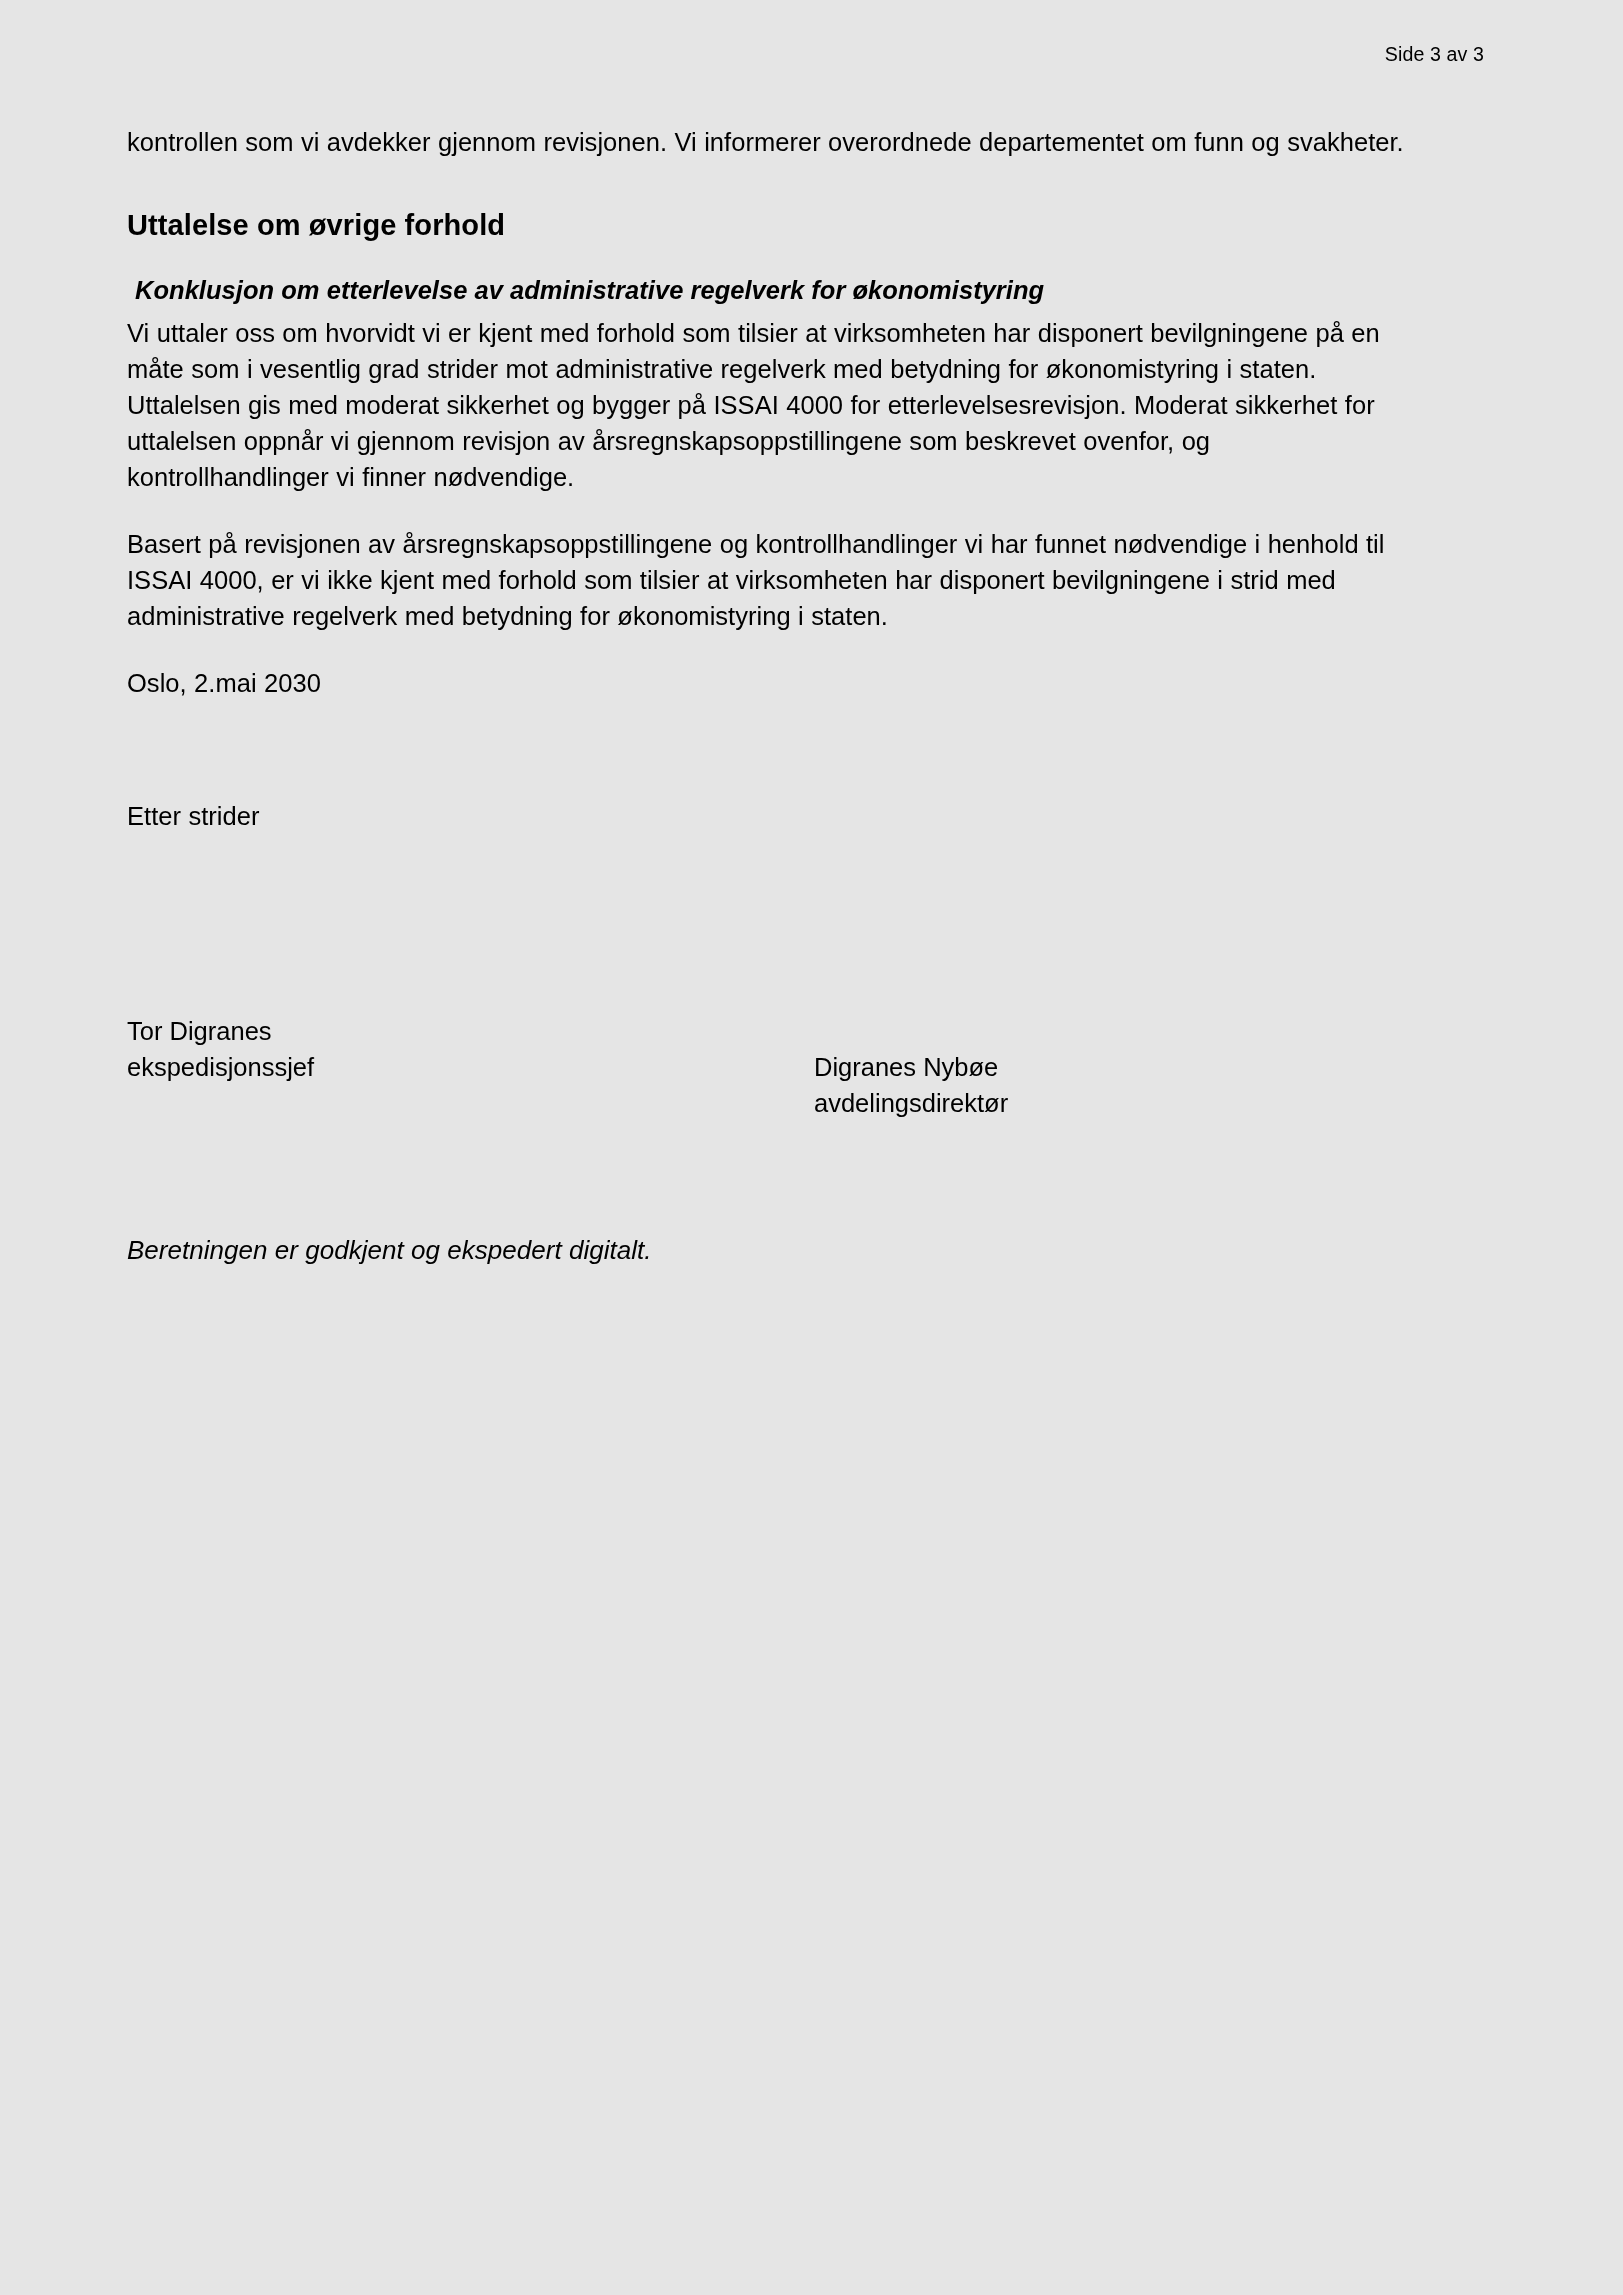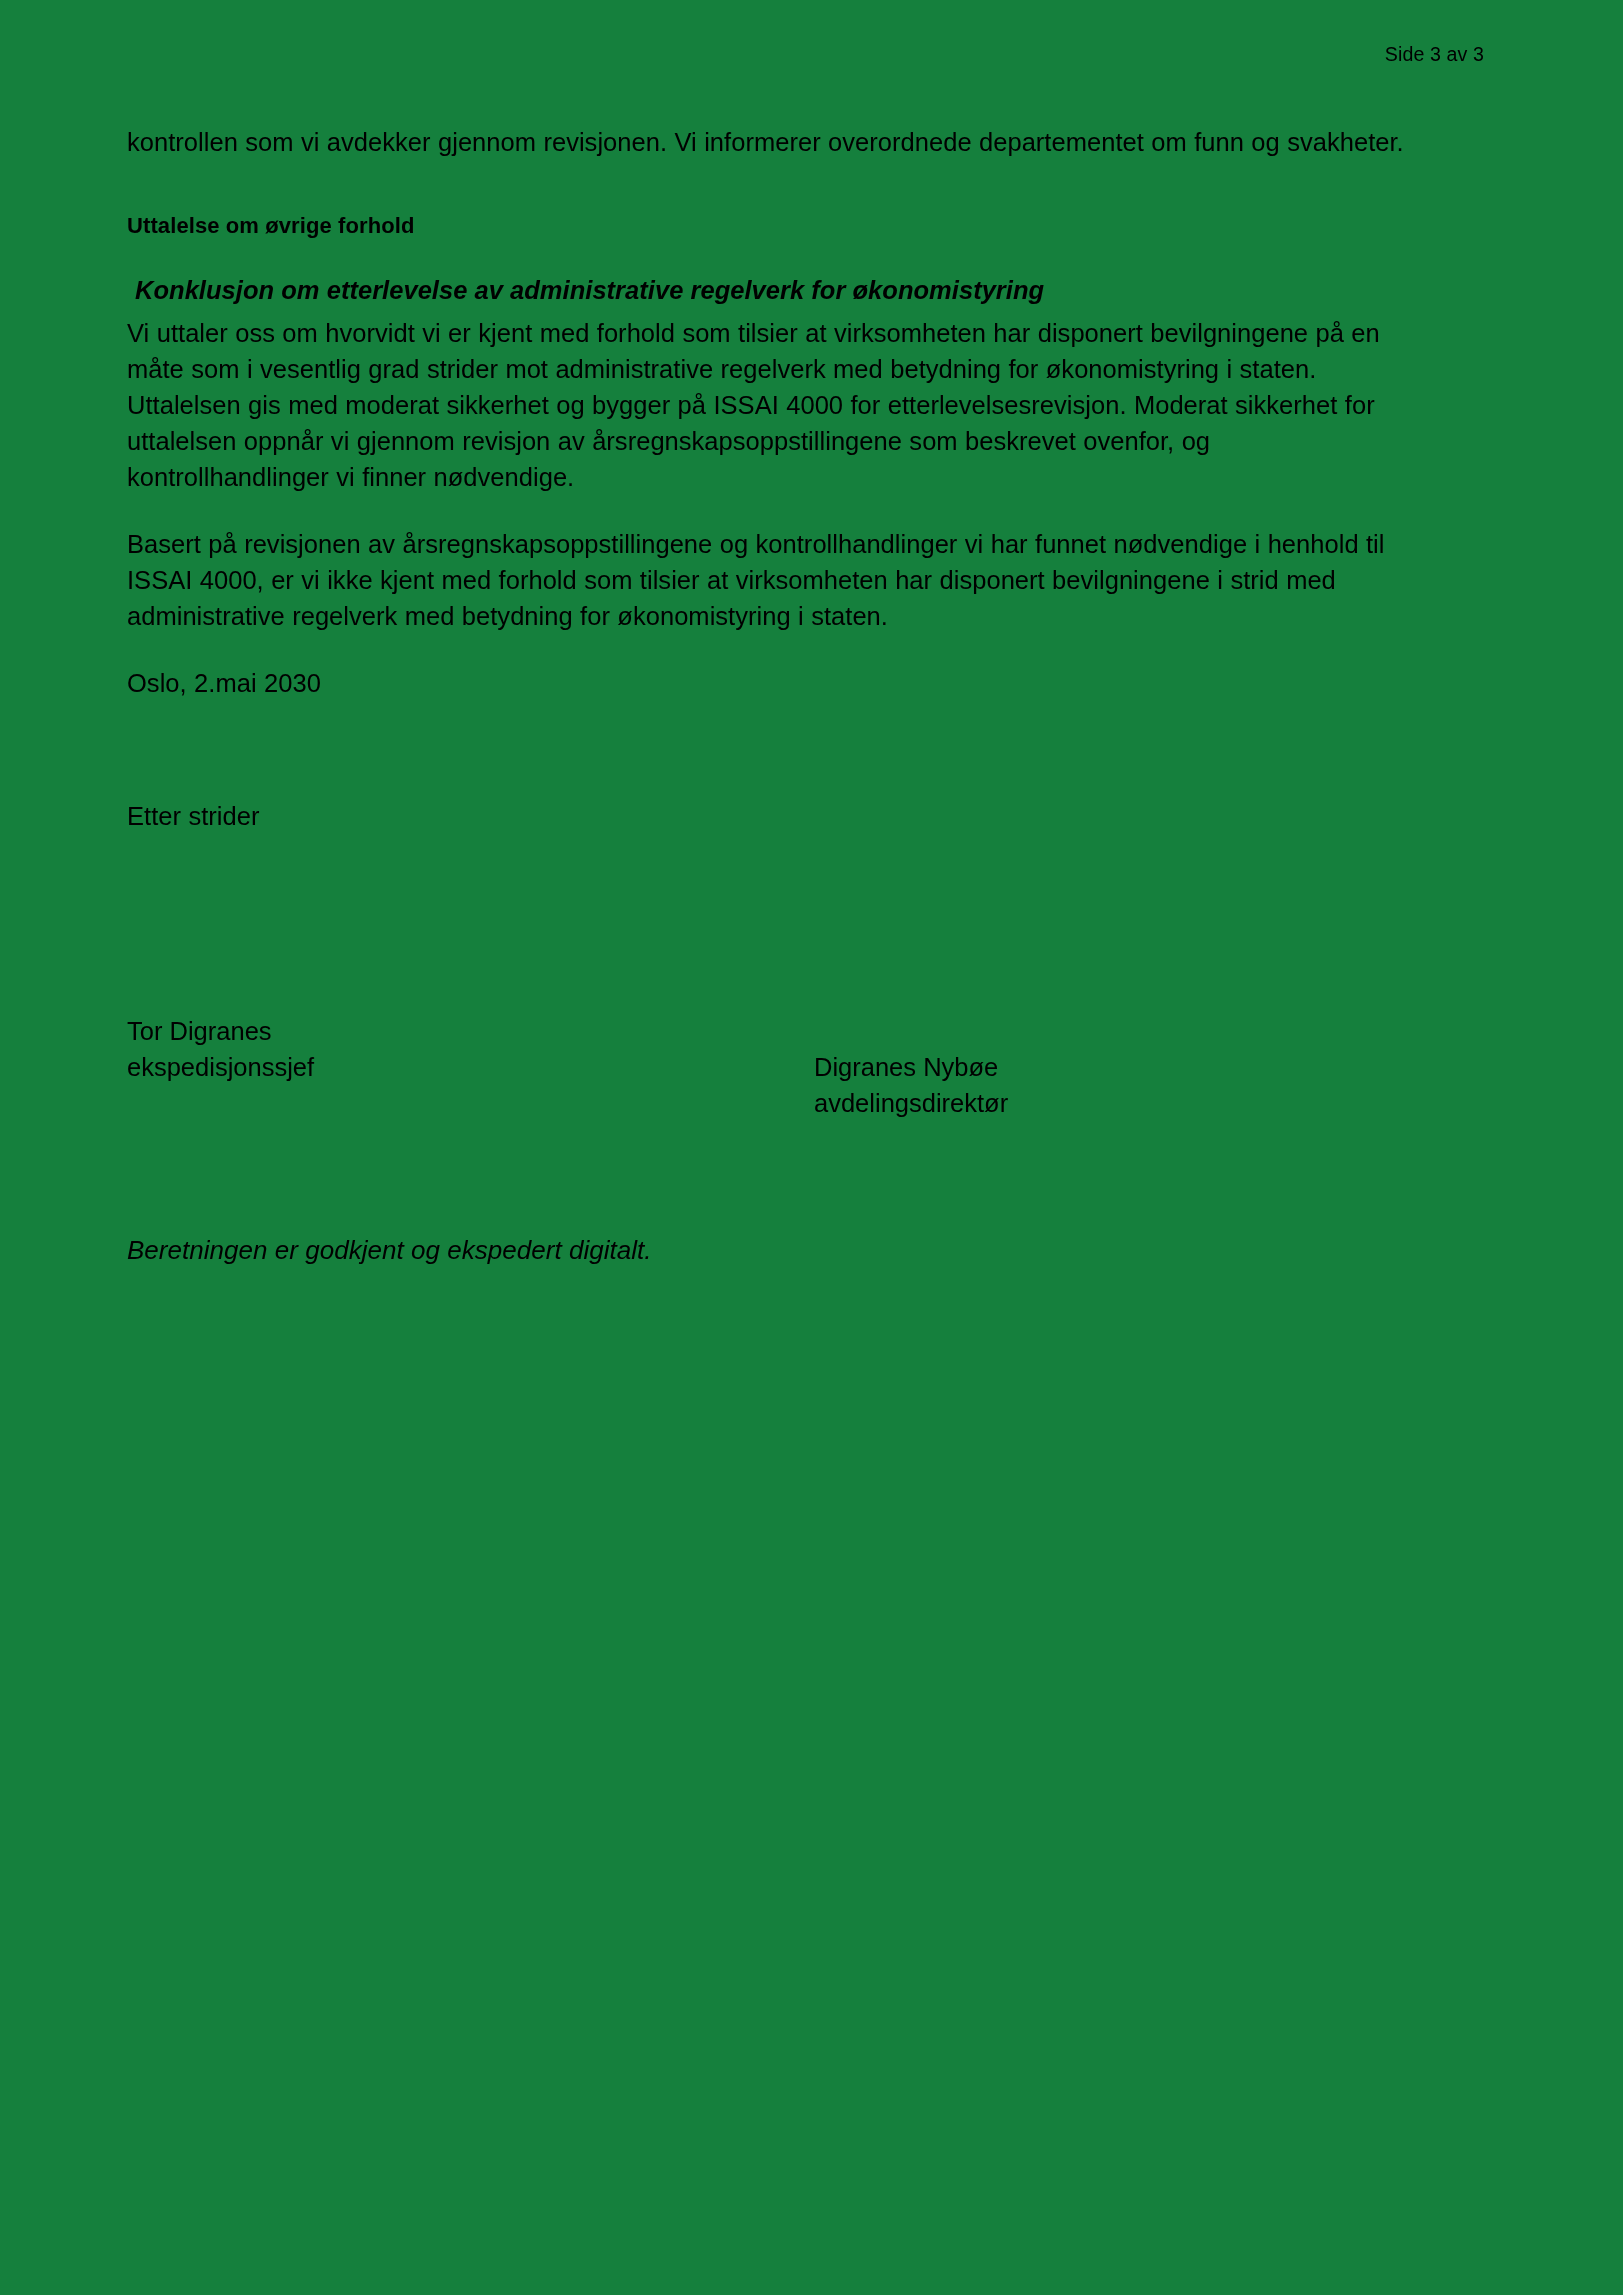"Side 3 av 3" .page { background: #15803d -> #e5e5e5 }
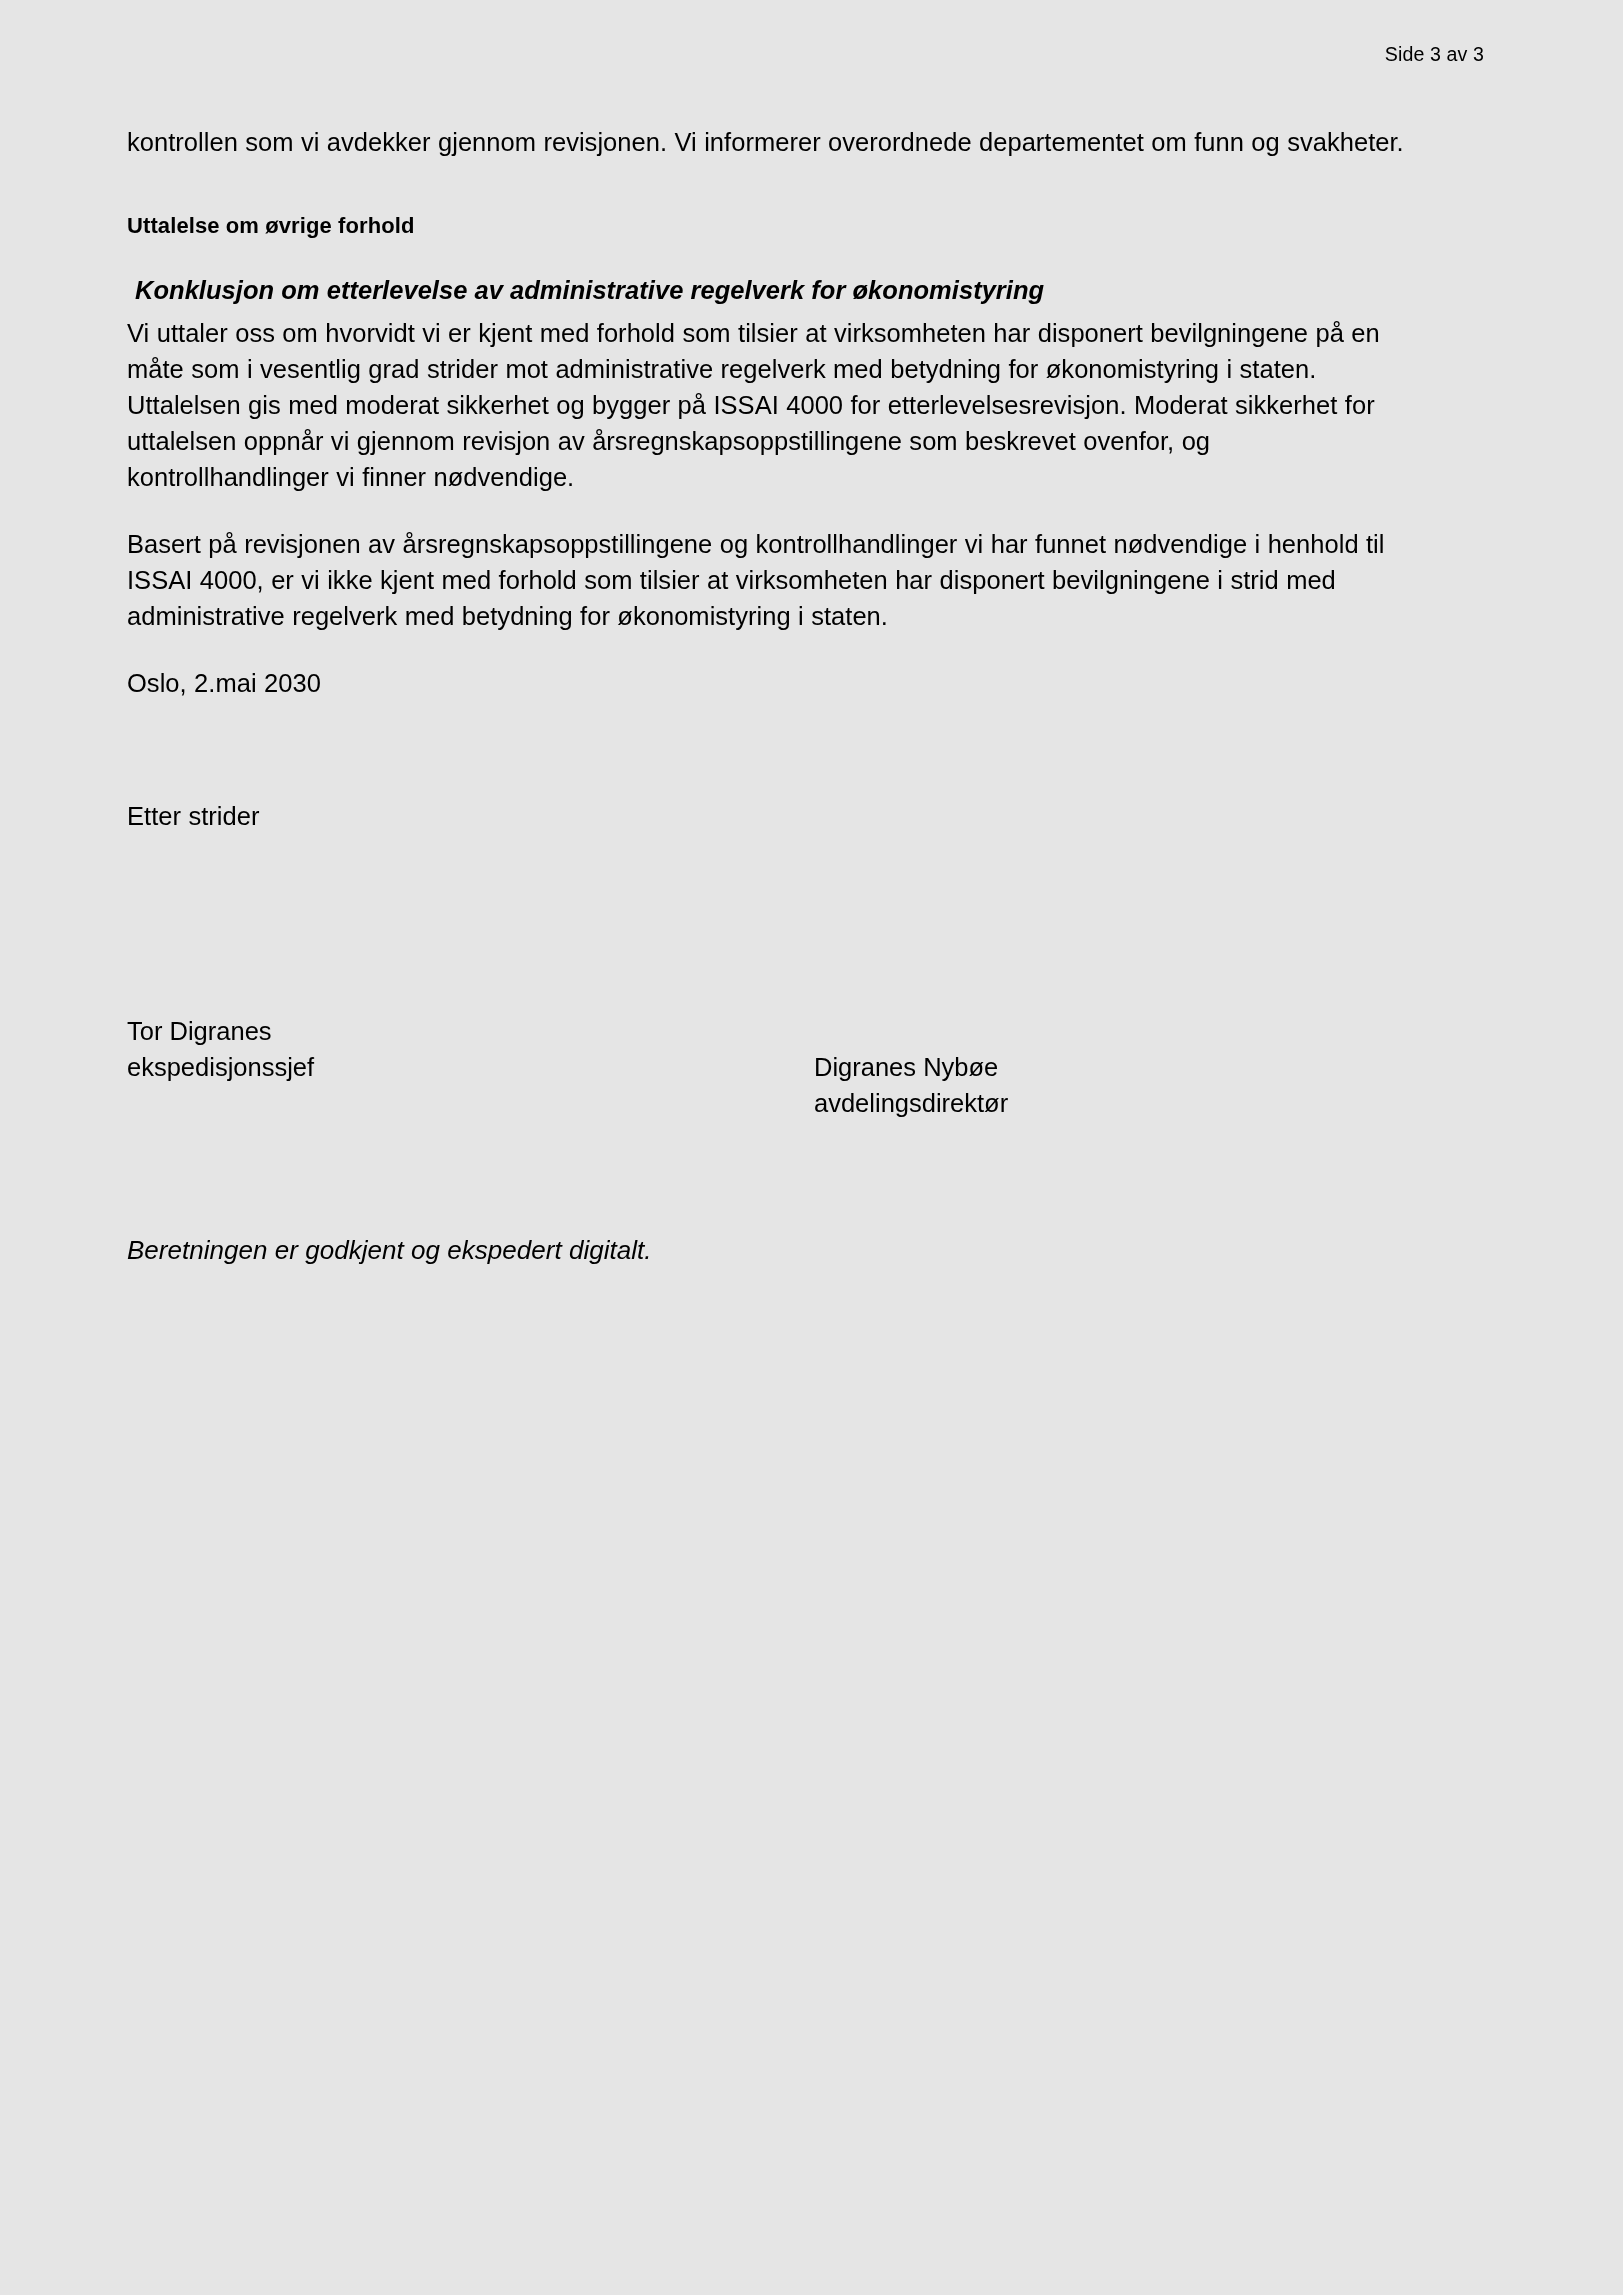"Uttalelse om øvrige forhold" h1.section-heading { font-size: 22px -> 29px }
